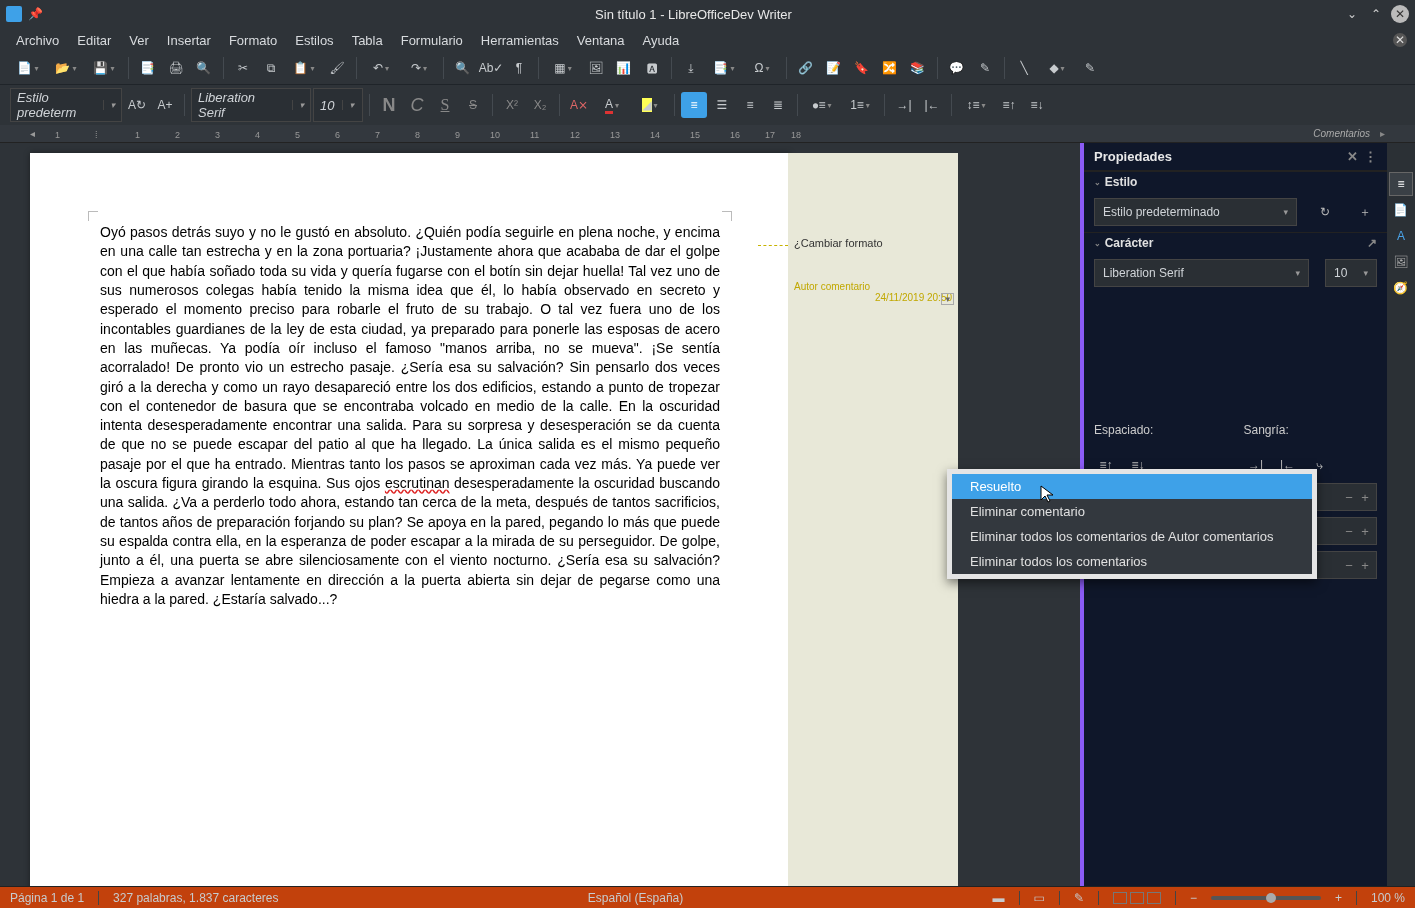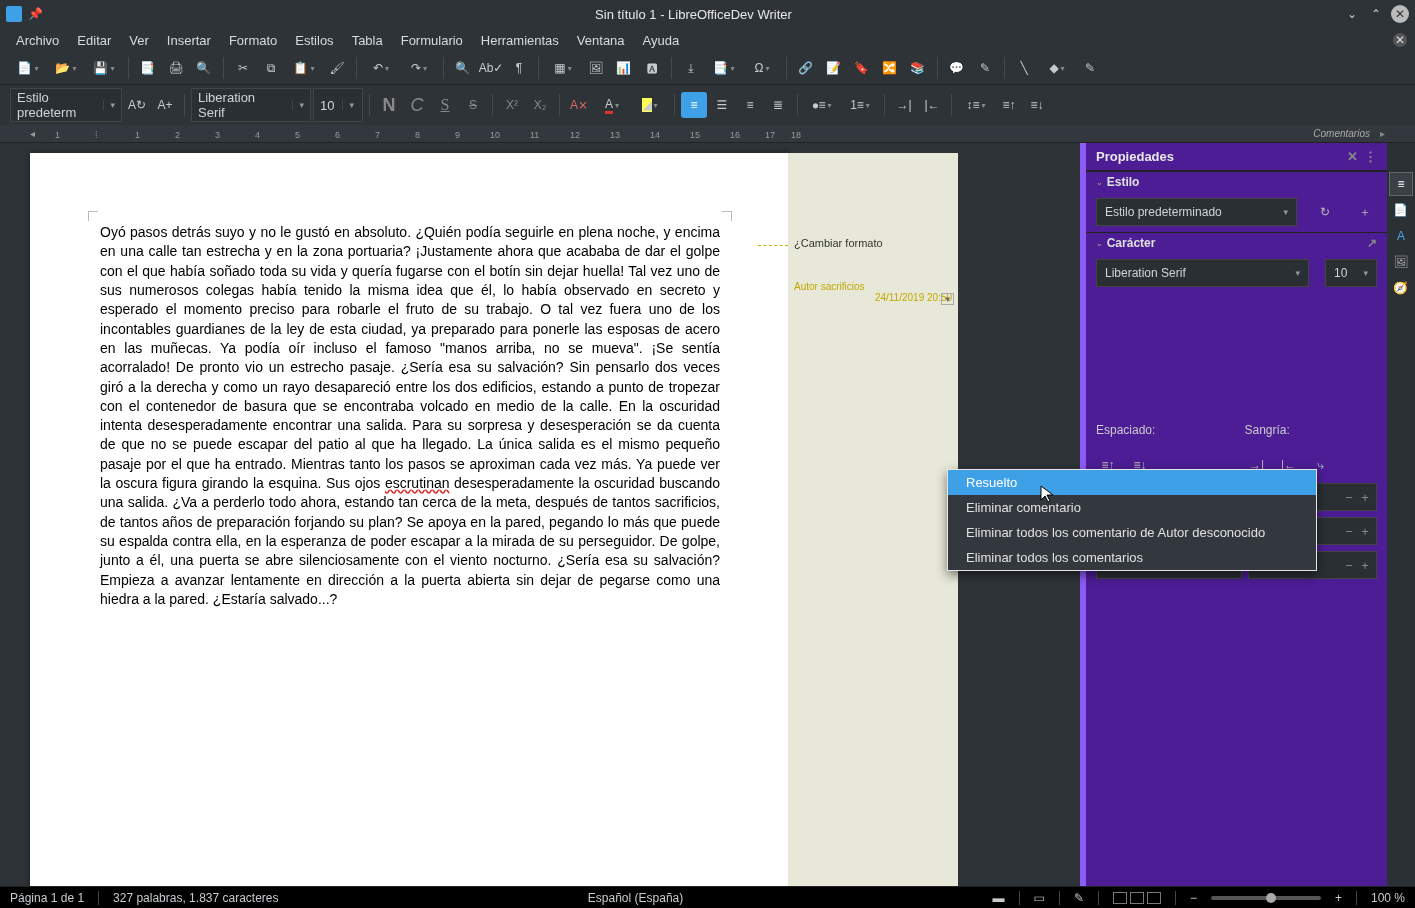"Estilo predeterm" .tb-combo { font-style: none -> italic }
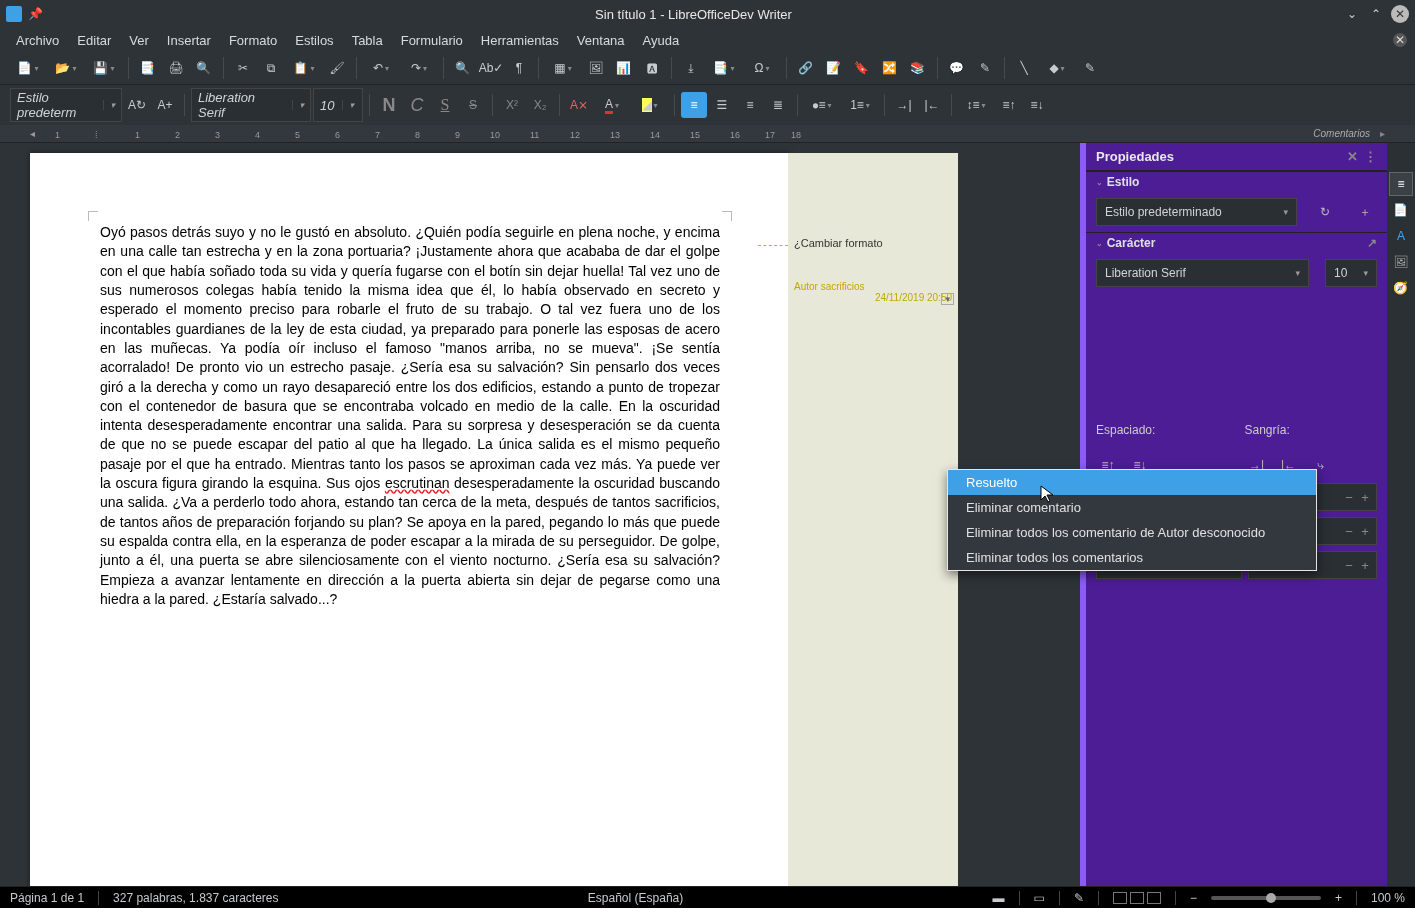"Propiedades" .sidebar { background: #4c1d95 -> #0f172a; border-left: 6px solid #8b5cf6 -> 4px solid #8b5cf6 }
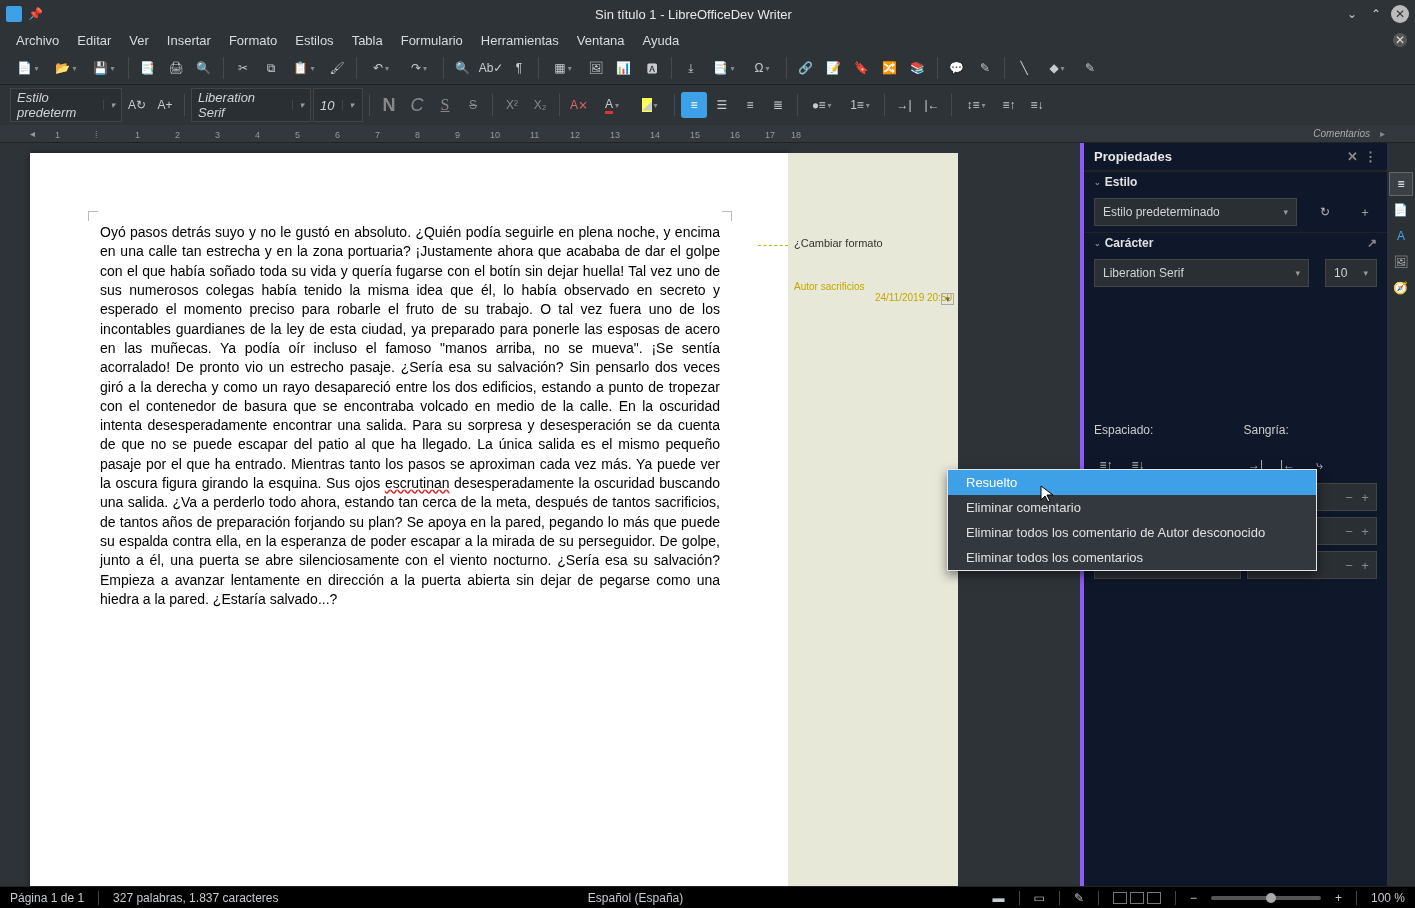"Autor sacrificios" div.c-author { text: sacrificios -> comentario }
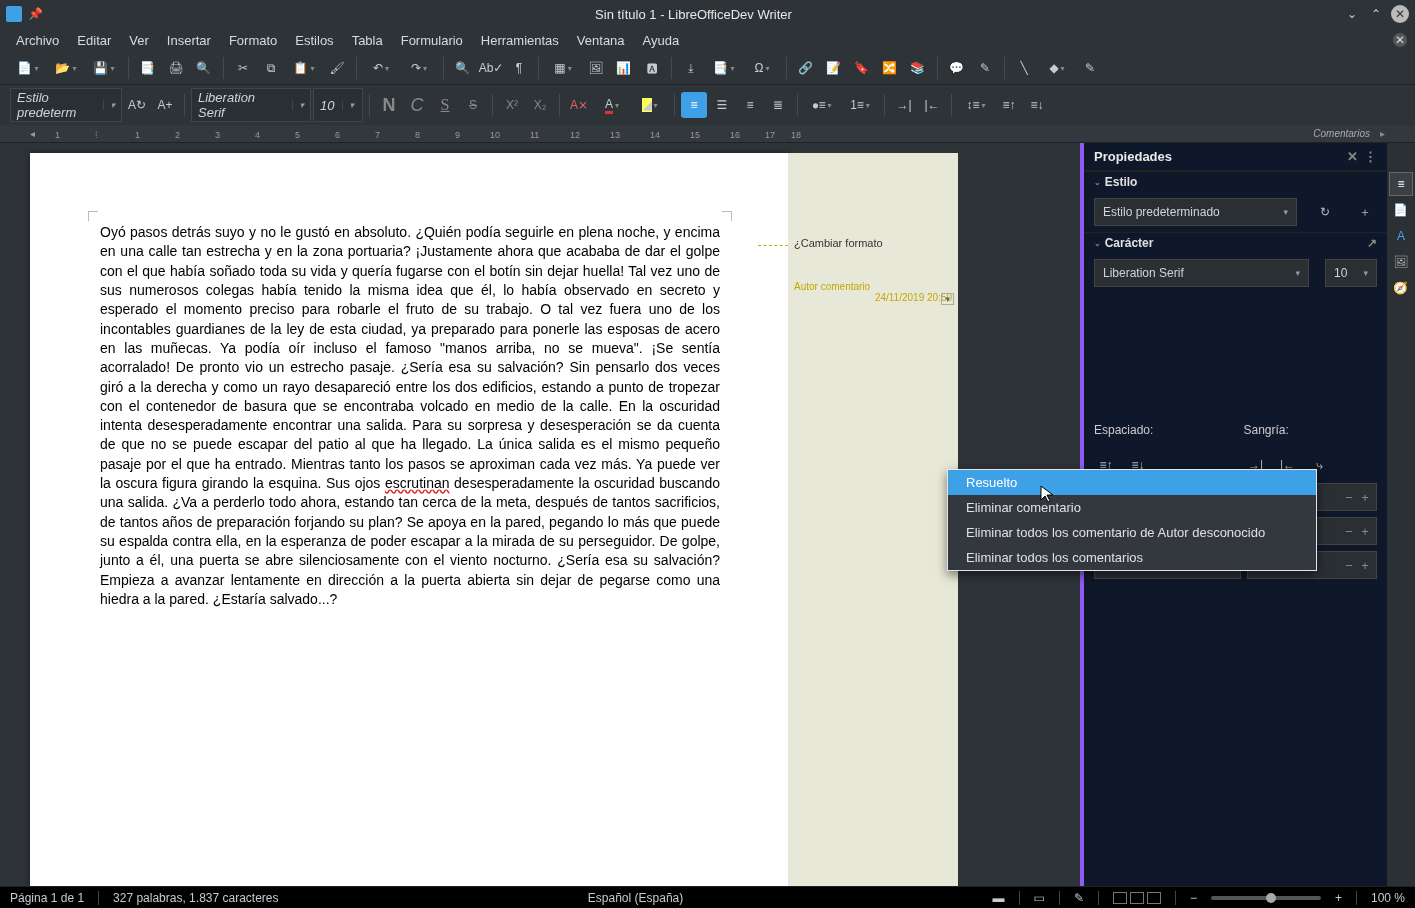"Resuelto" .ctx-menu { border: 1px solid #e5e5e5 -> 5px solid #e5e5e5 }
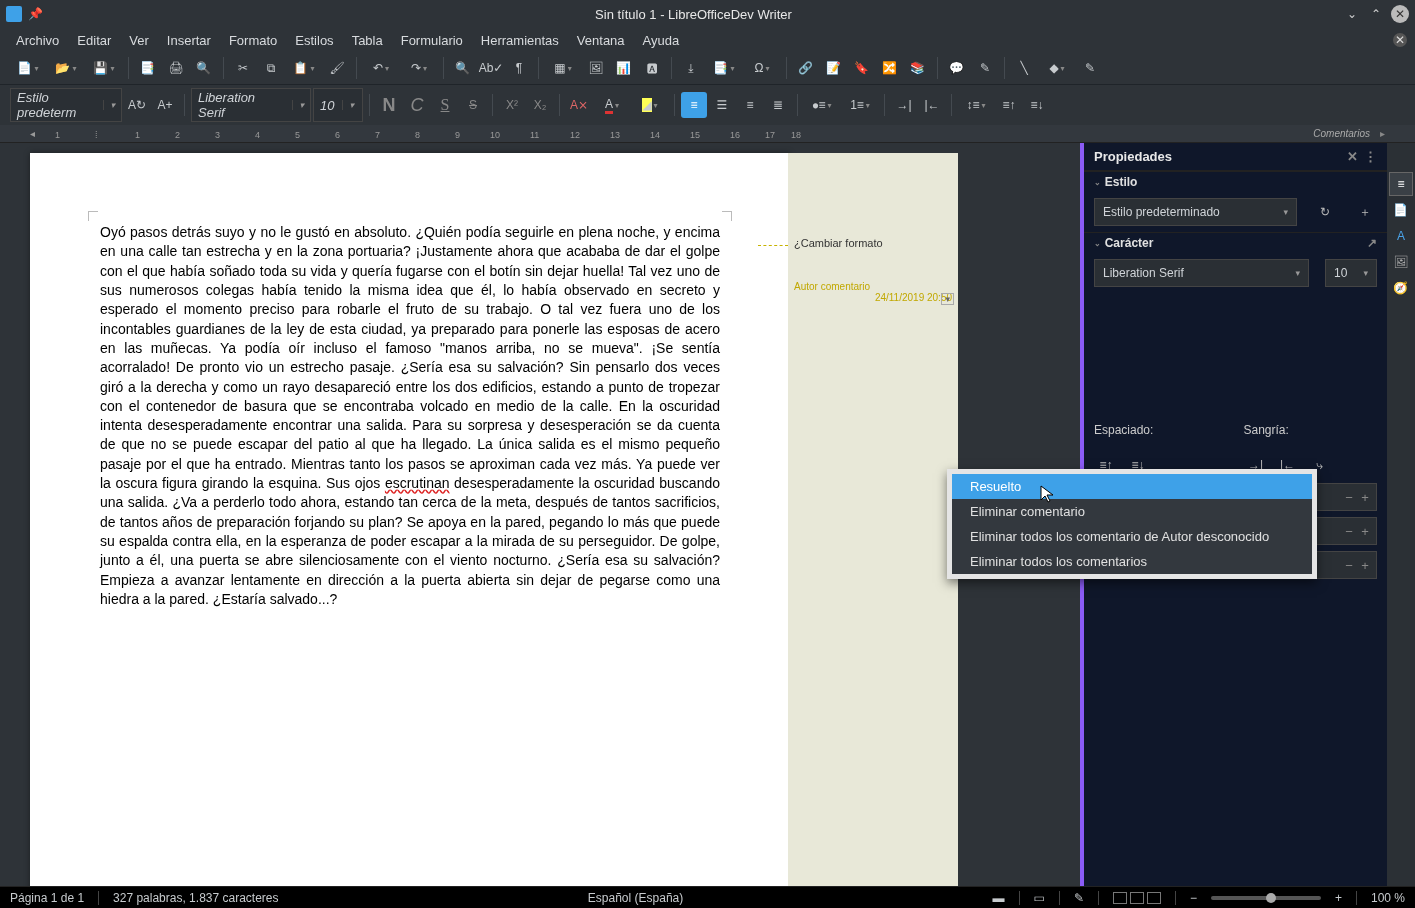"Eliminar todos los comentario de" div.ctx-item { text: comentario de Autor desconocido -> comentarios de Autor comentarios }
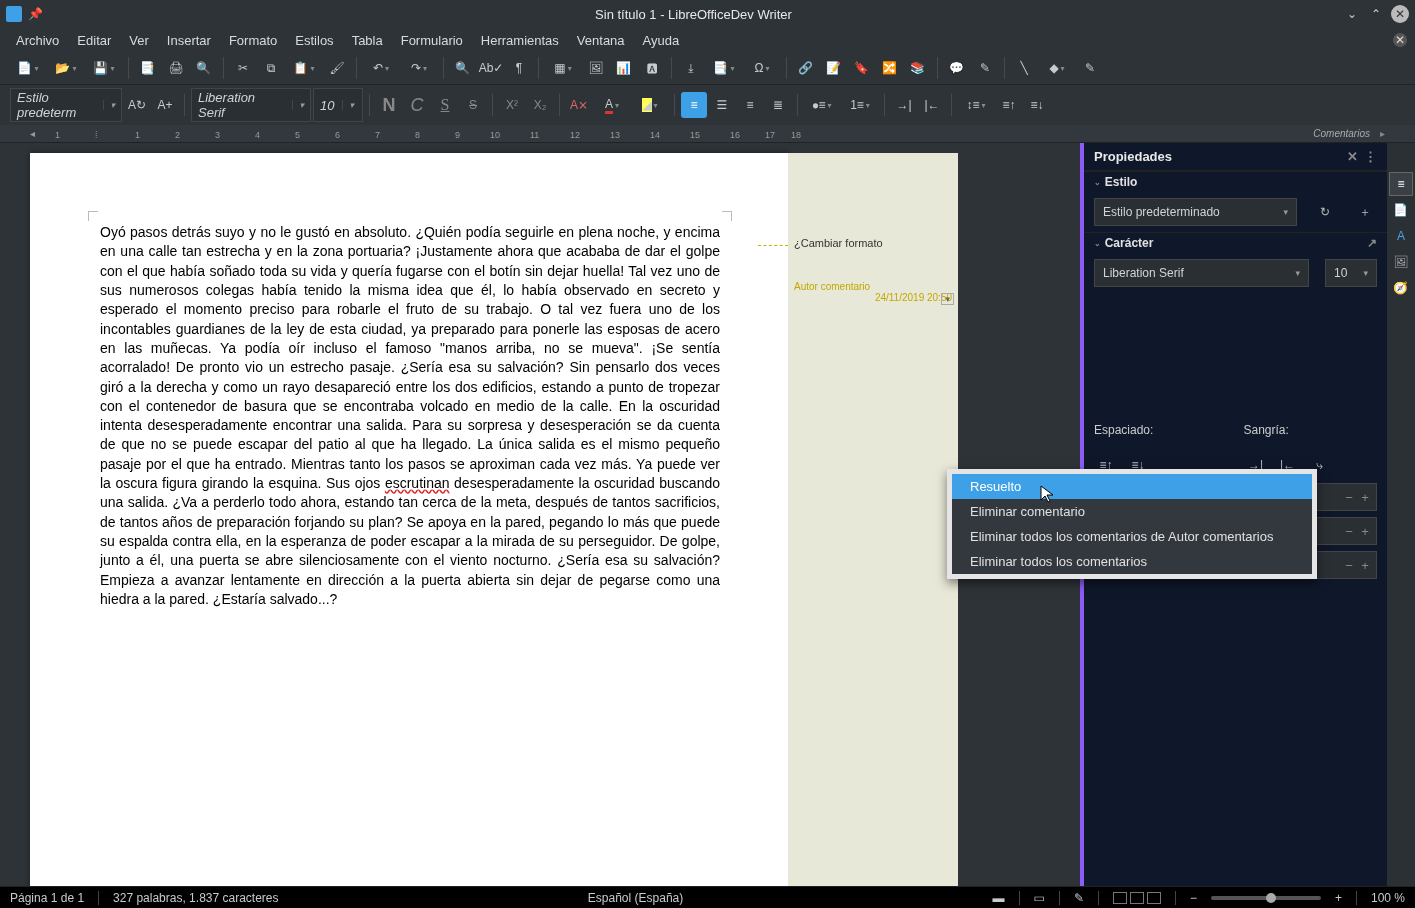"Página 1 de 1" .statusbar { background: #000000 -> #c2410c }
